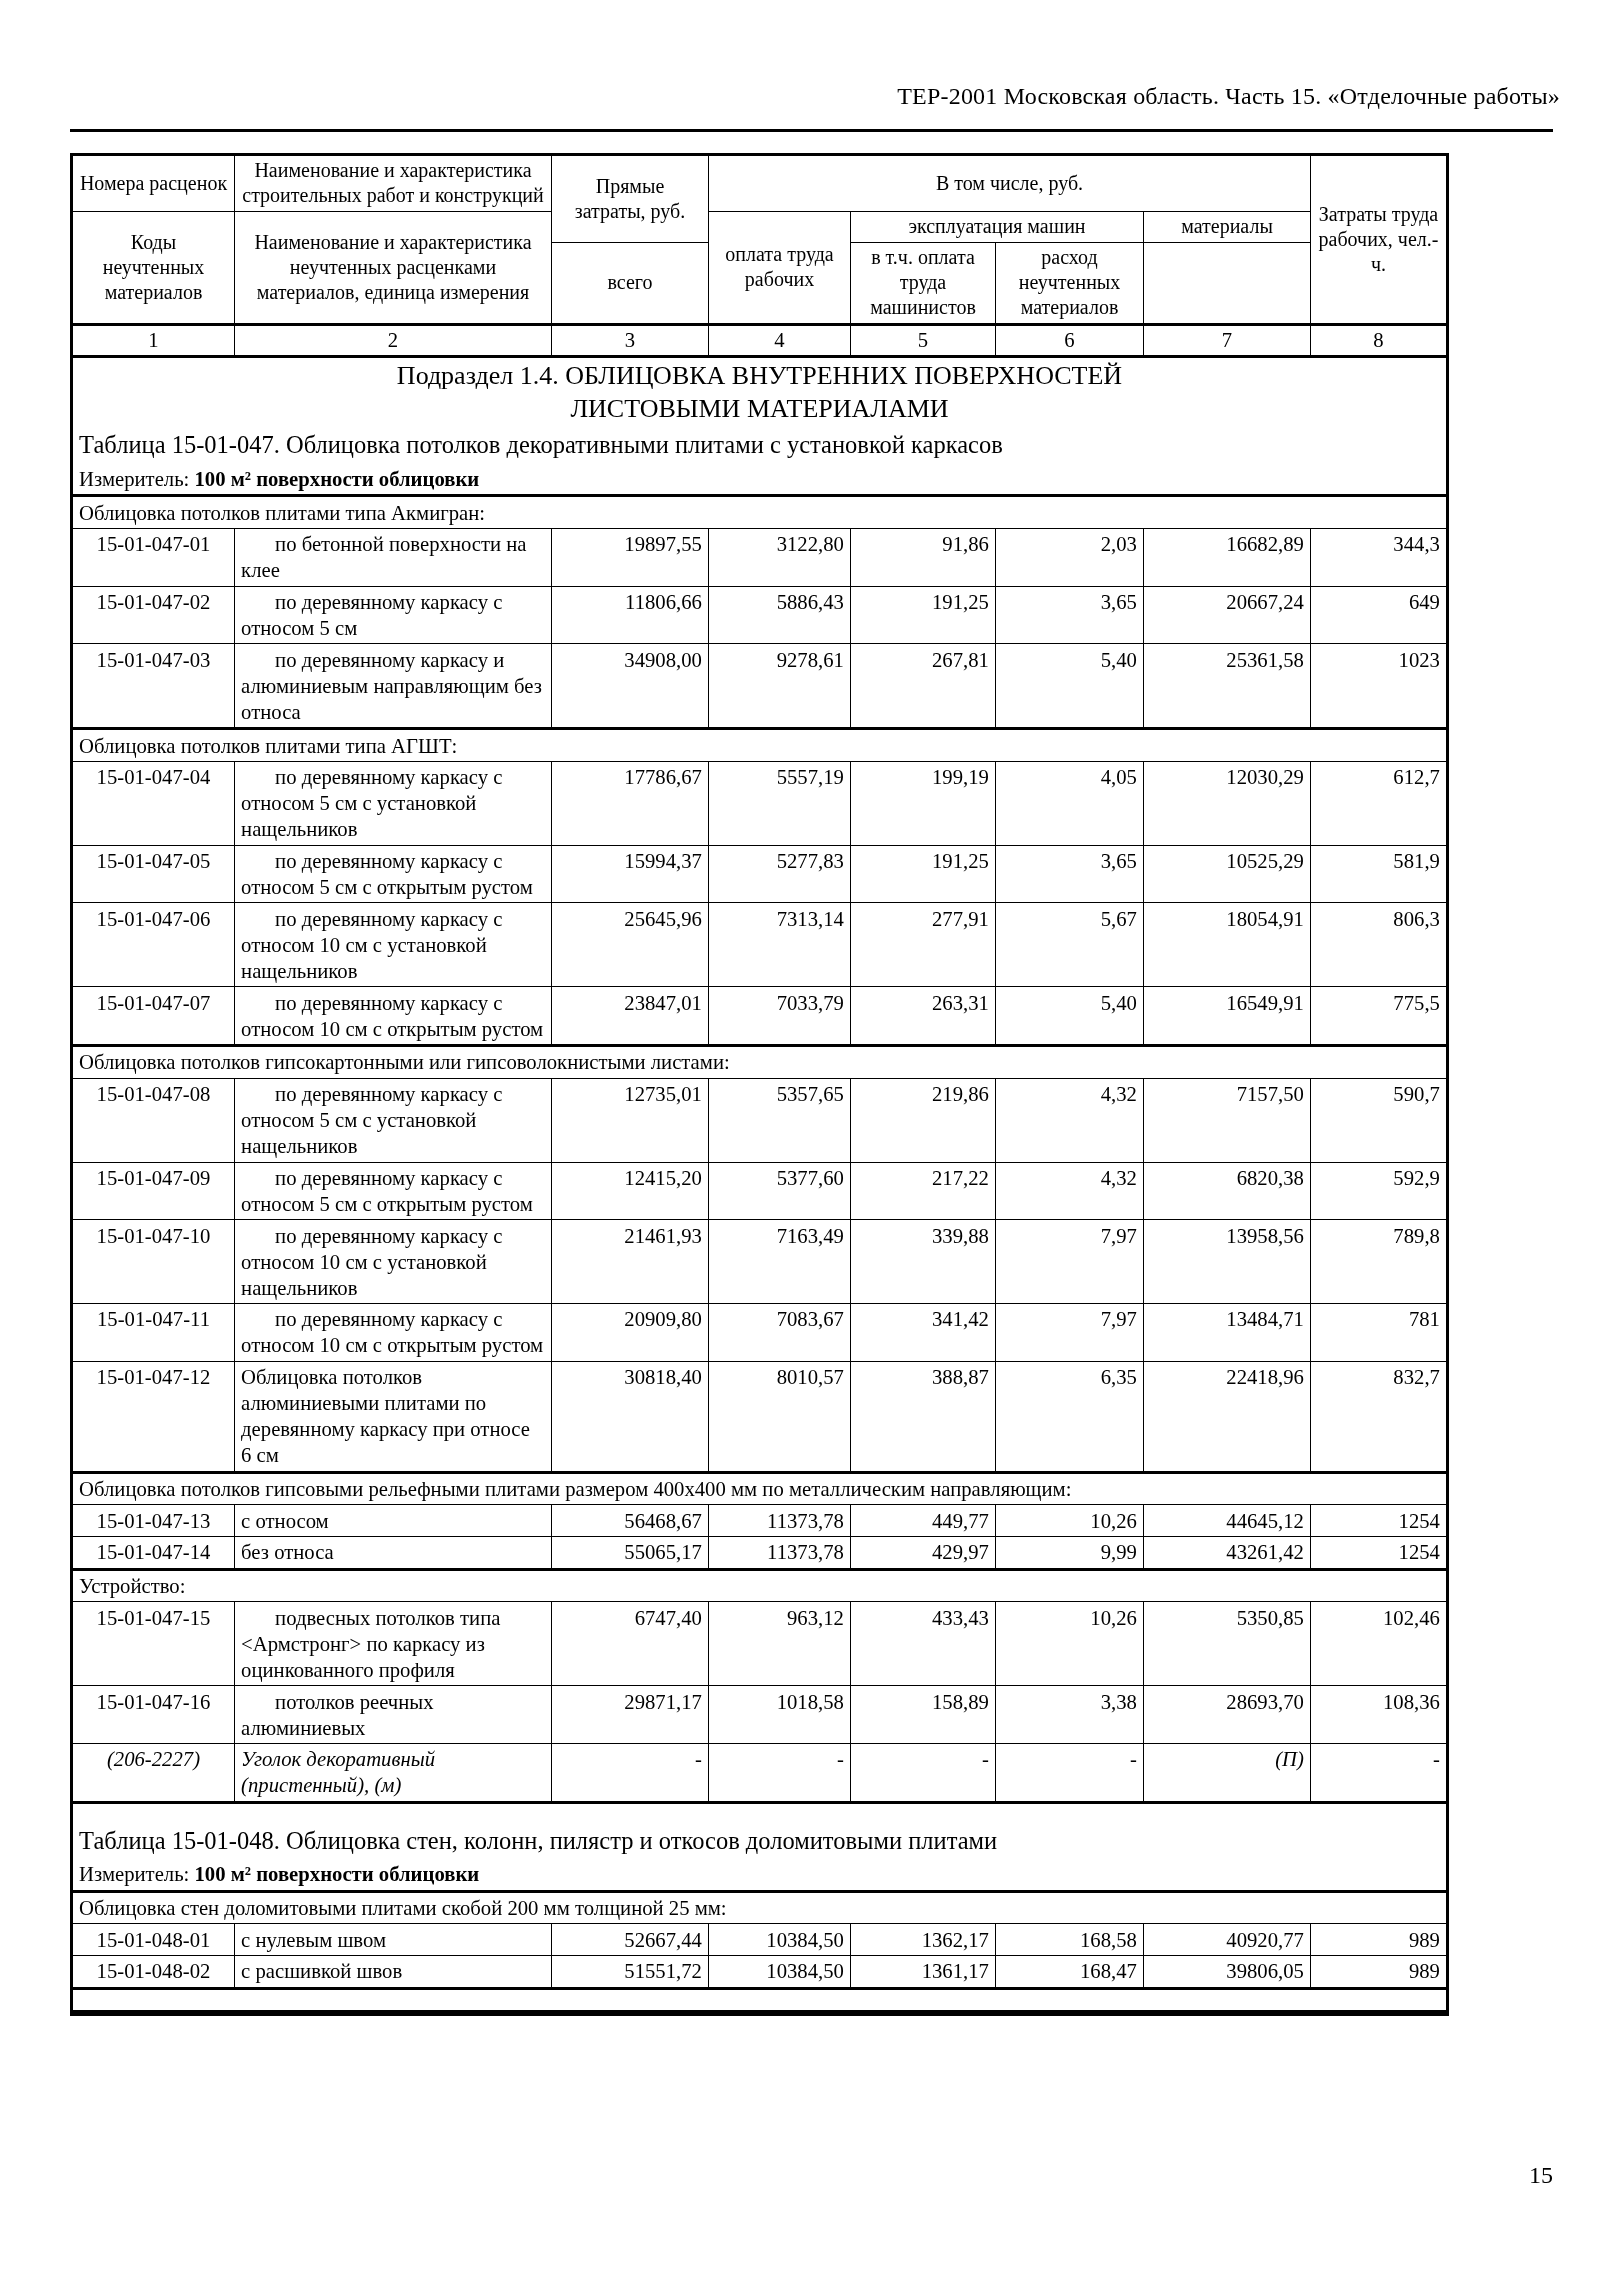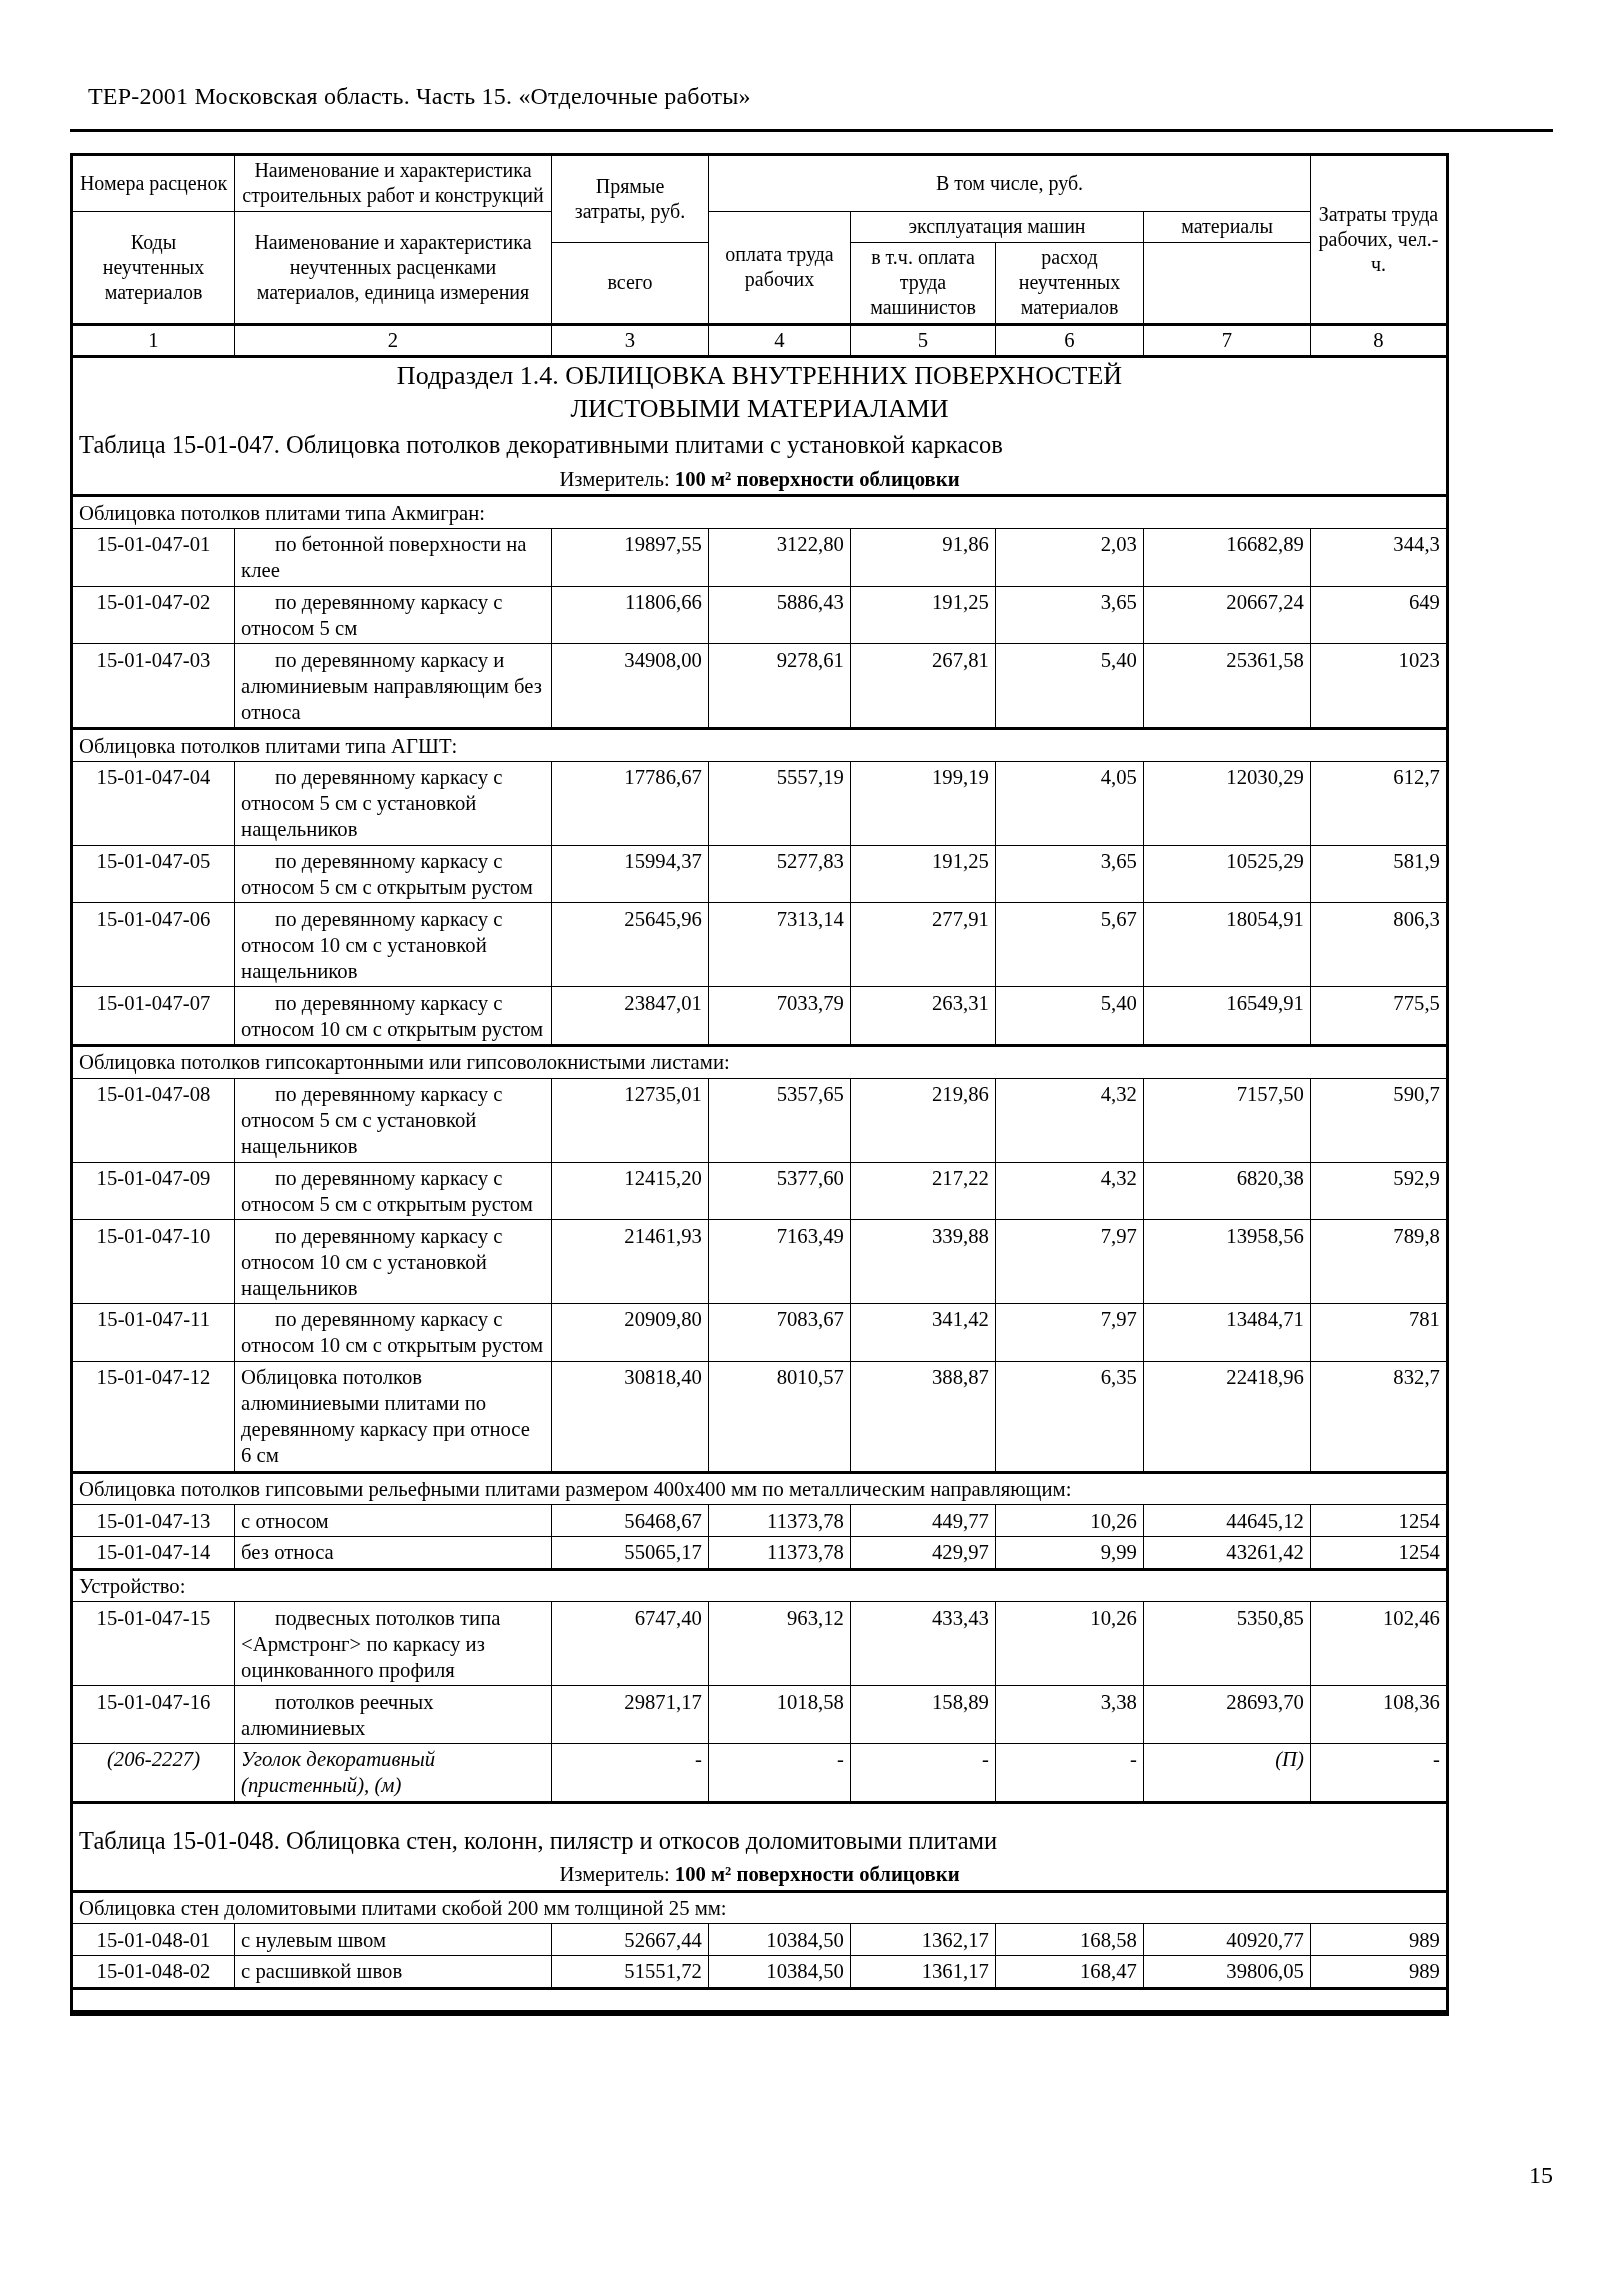"ТЕР-2001 Московская область. Часть 15." .header-band { left: 88px -> 77px; text-align: none -> right }
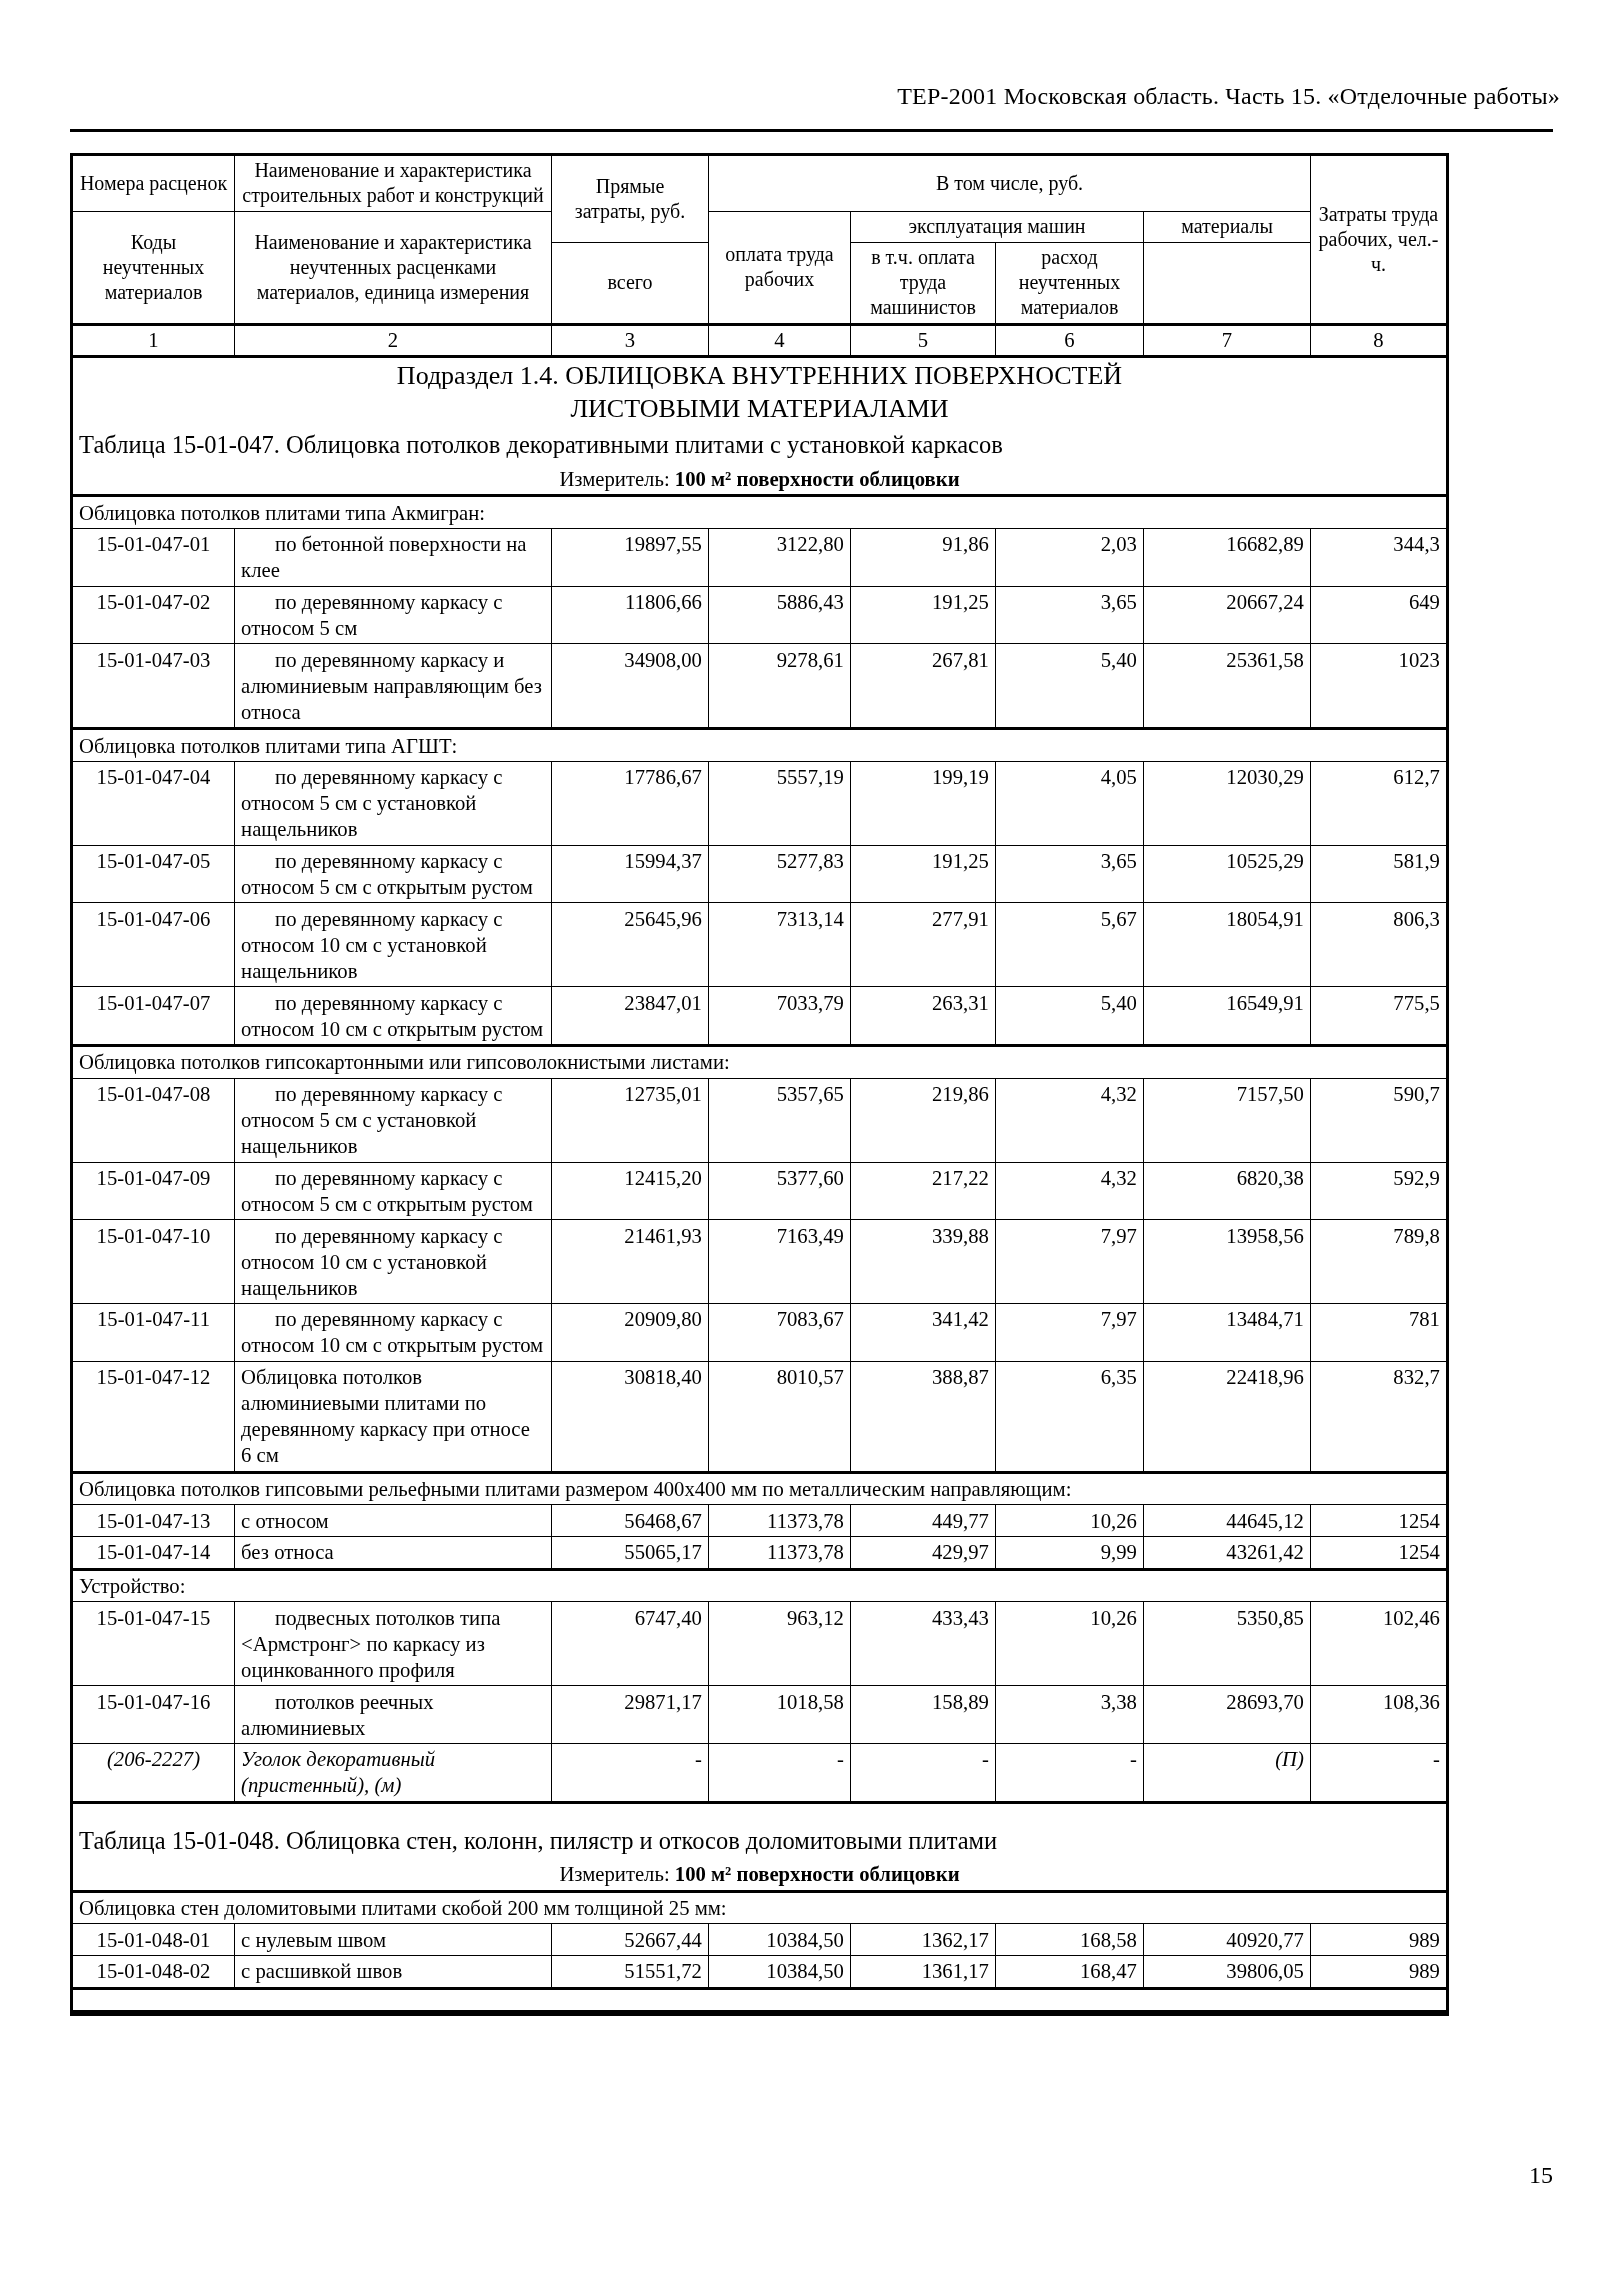"Измеритель: 100 м² поверхности облицовки" .measure-line { text-align: center -> left }
